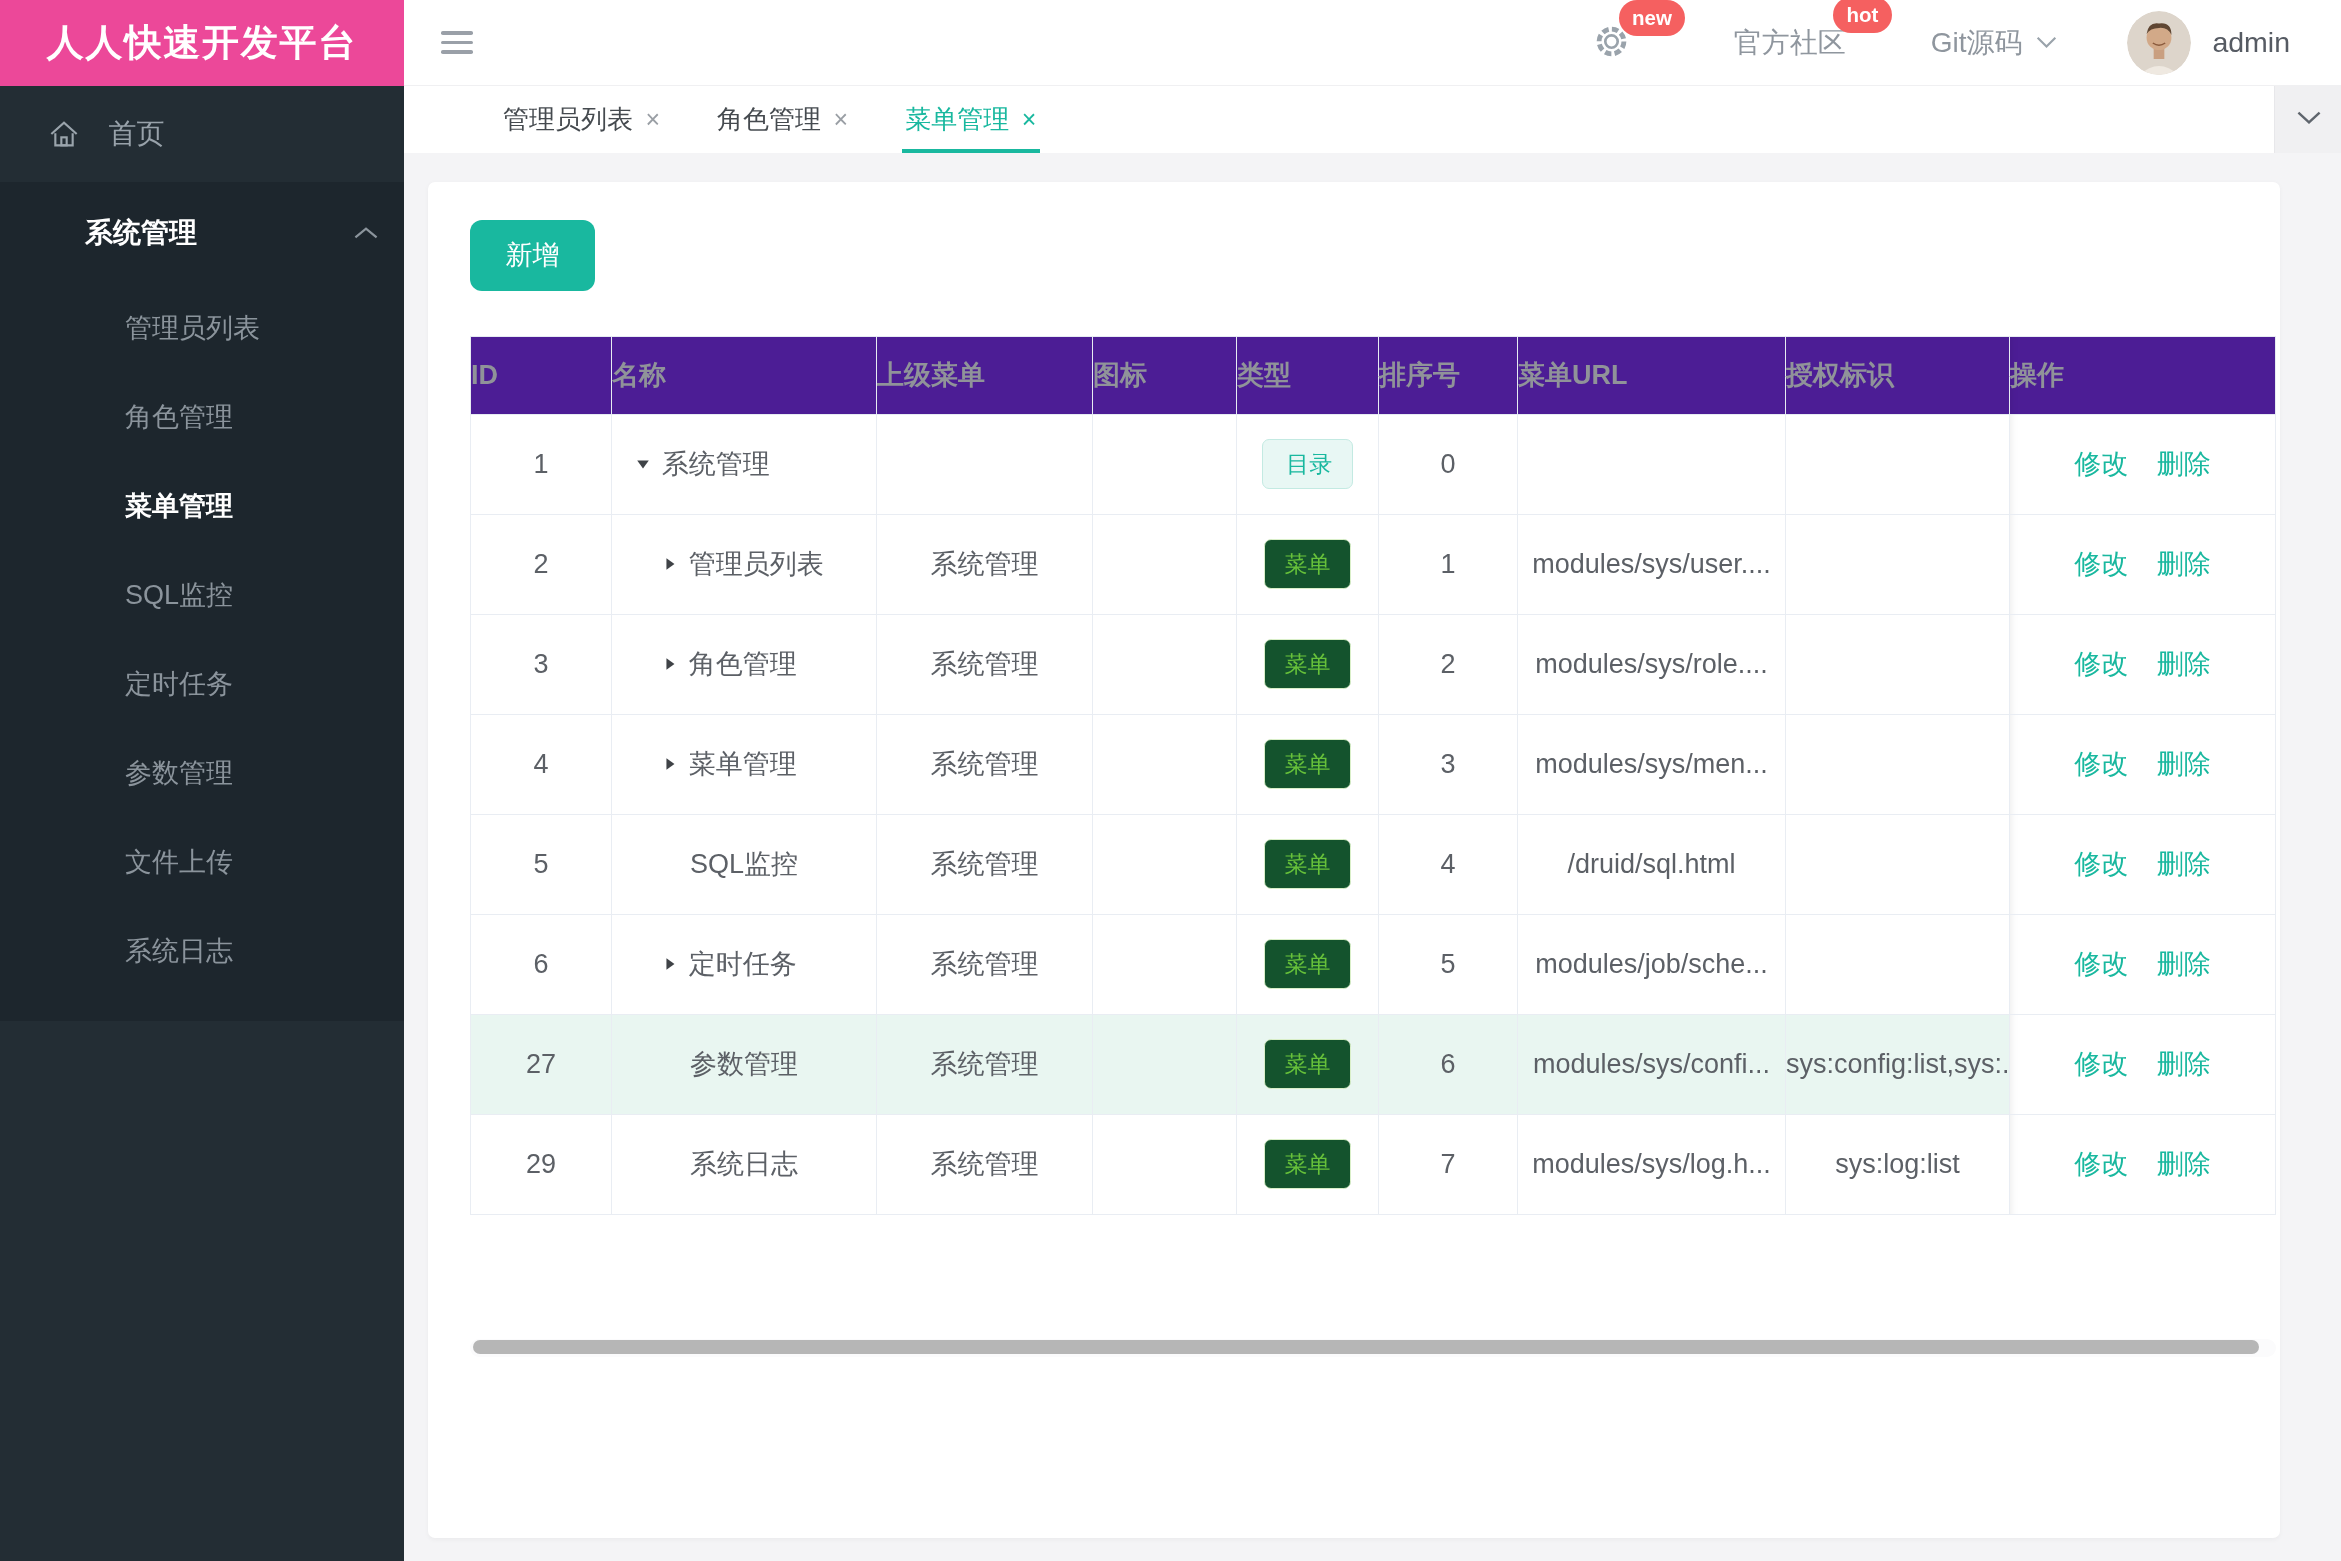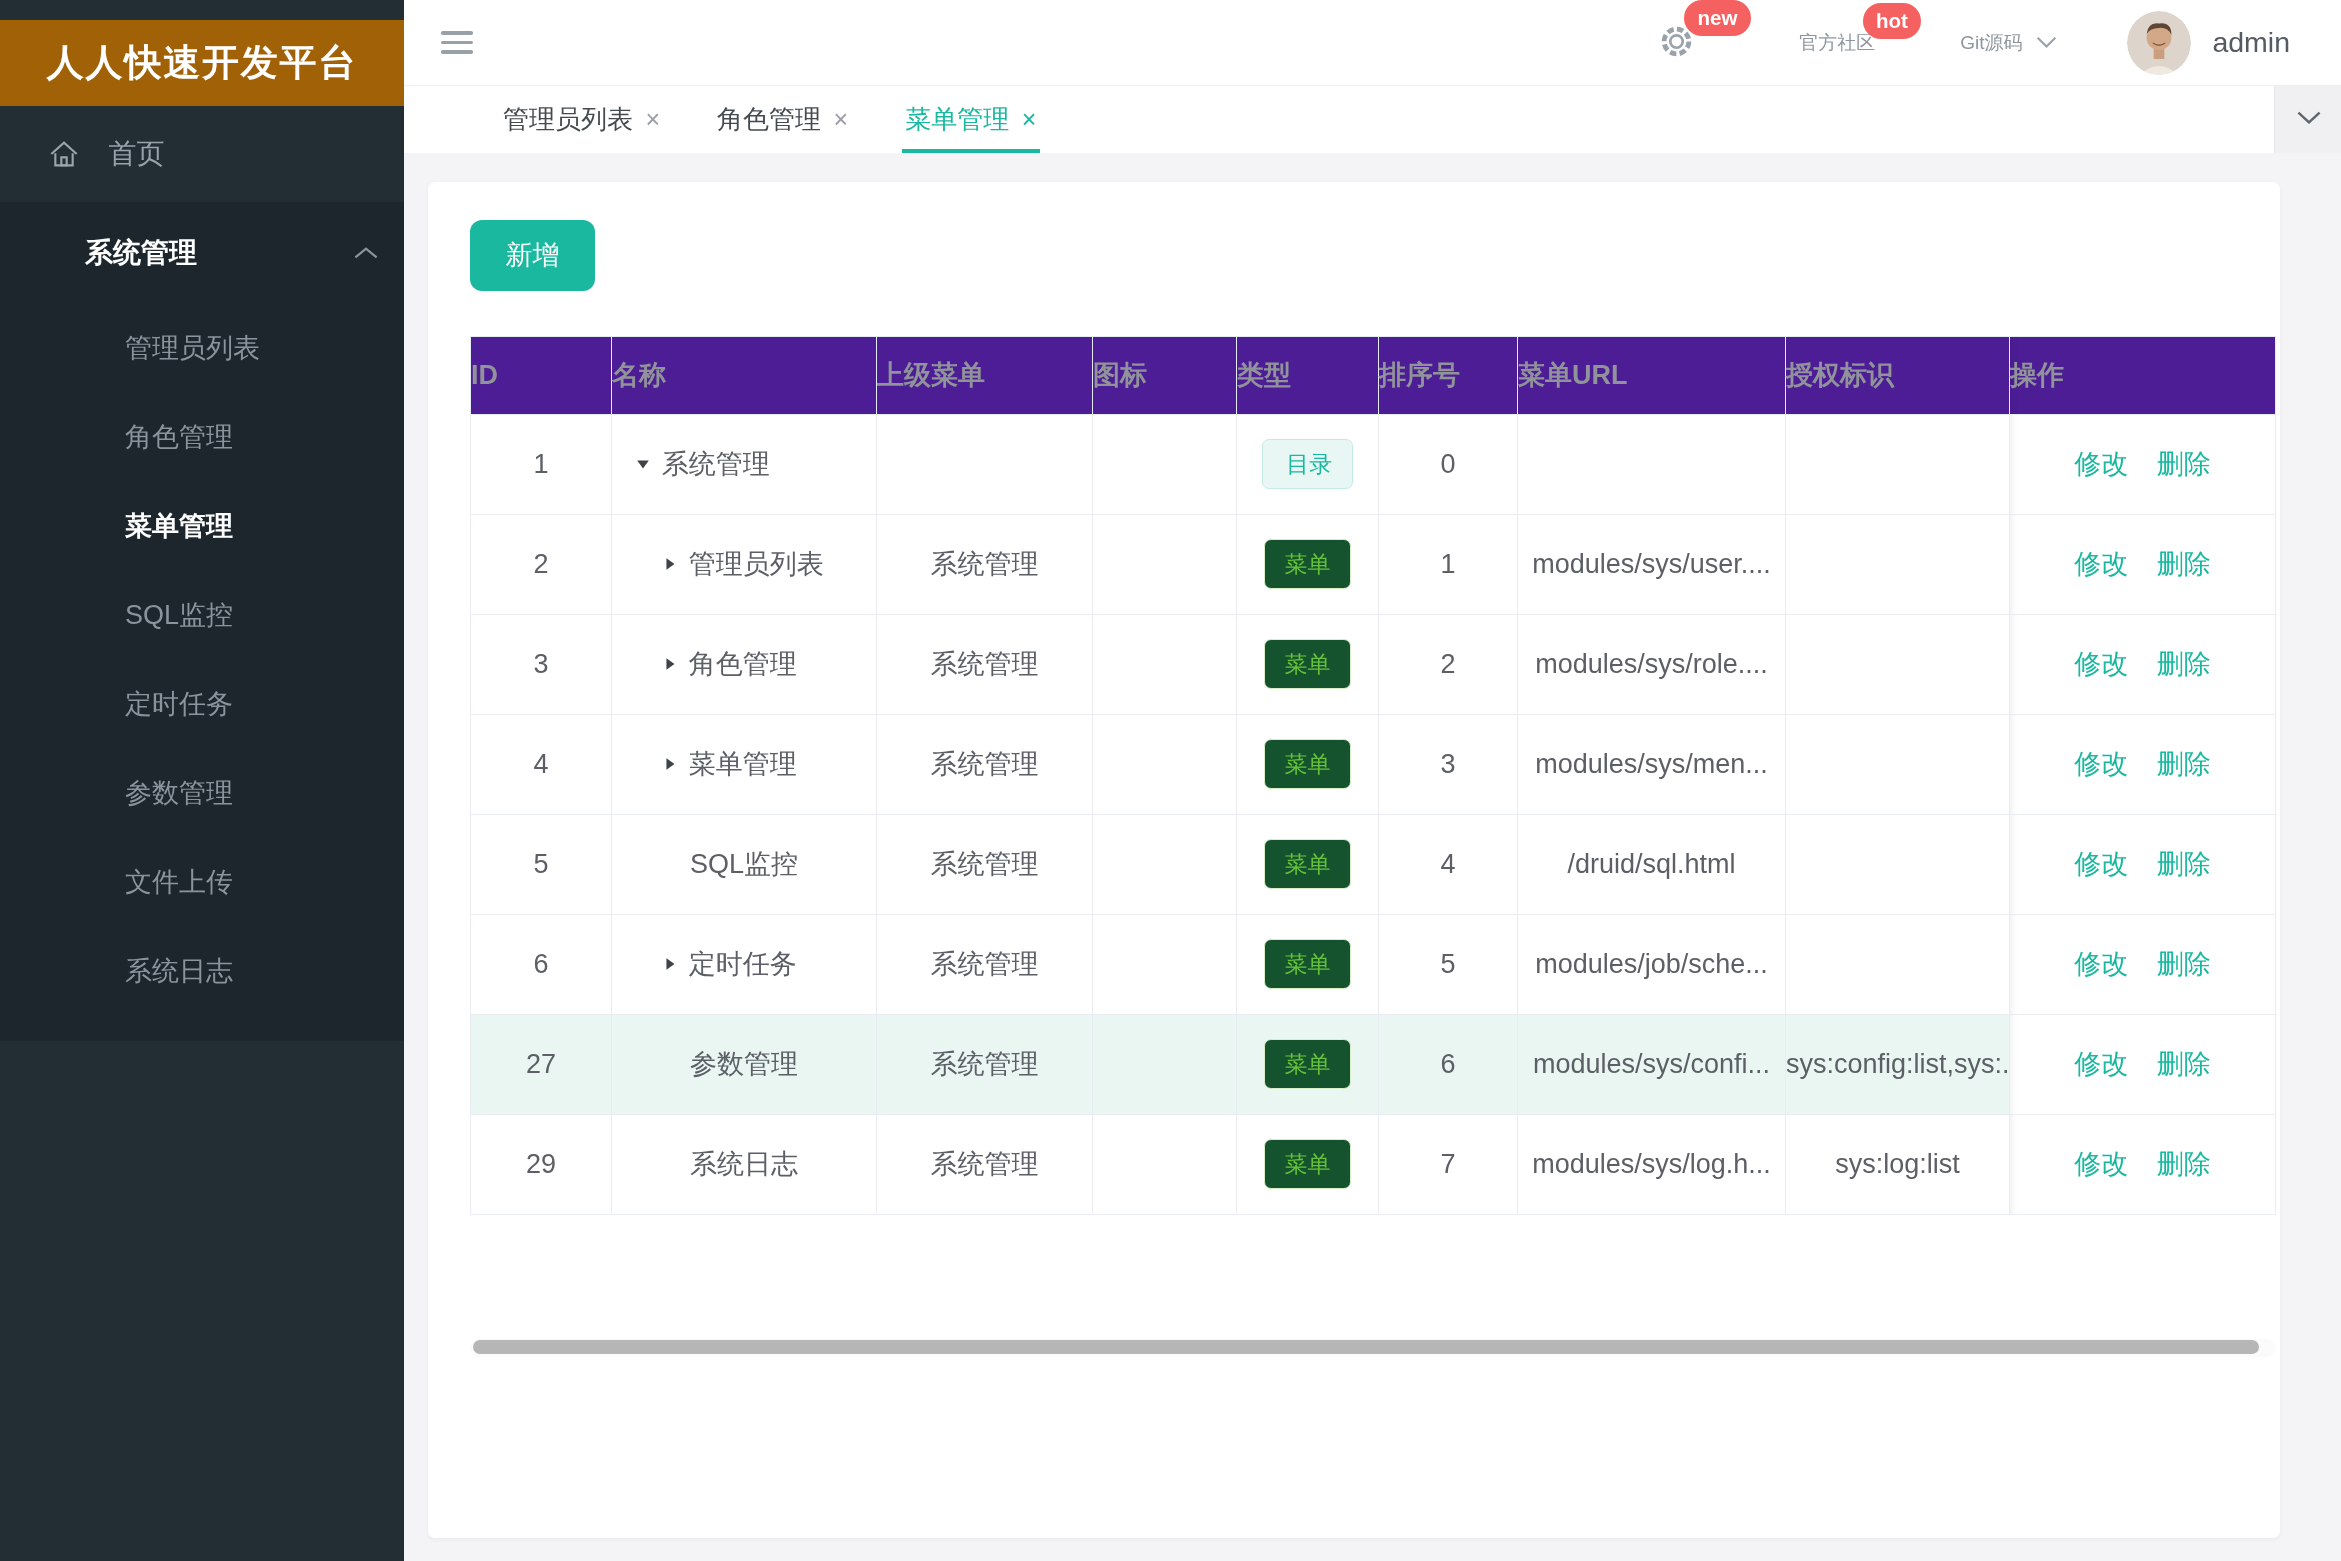"人人快速开发平台" .logo { background: #a16207 -> #ec4899; margin-top: 20px -> none }
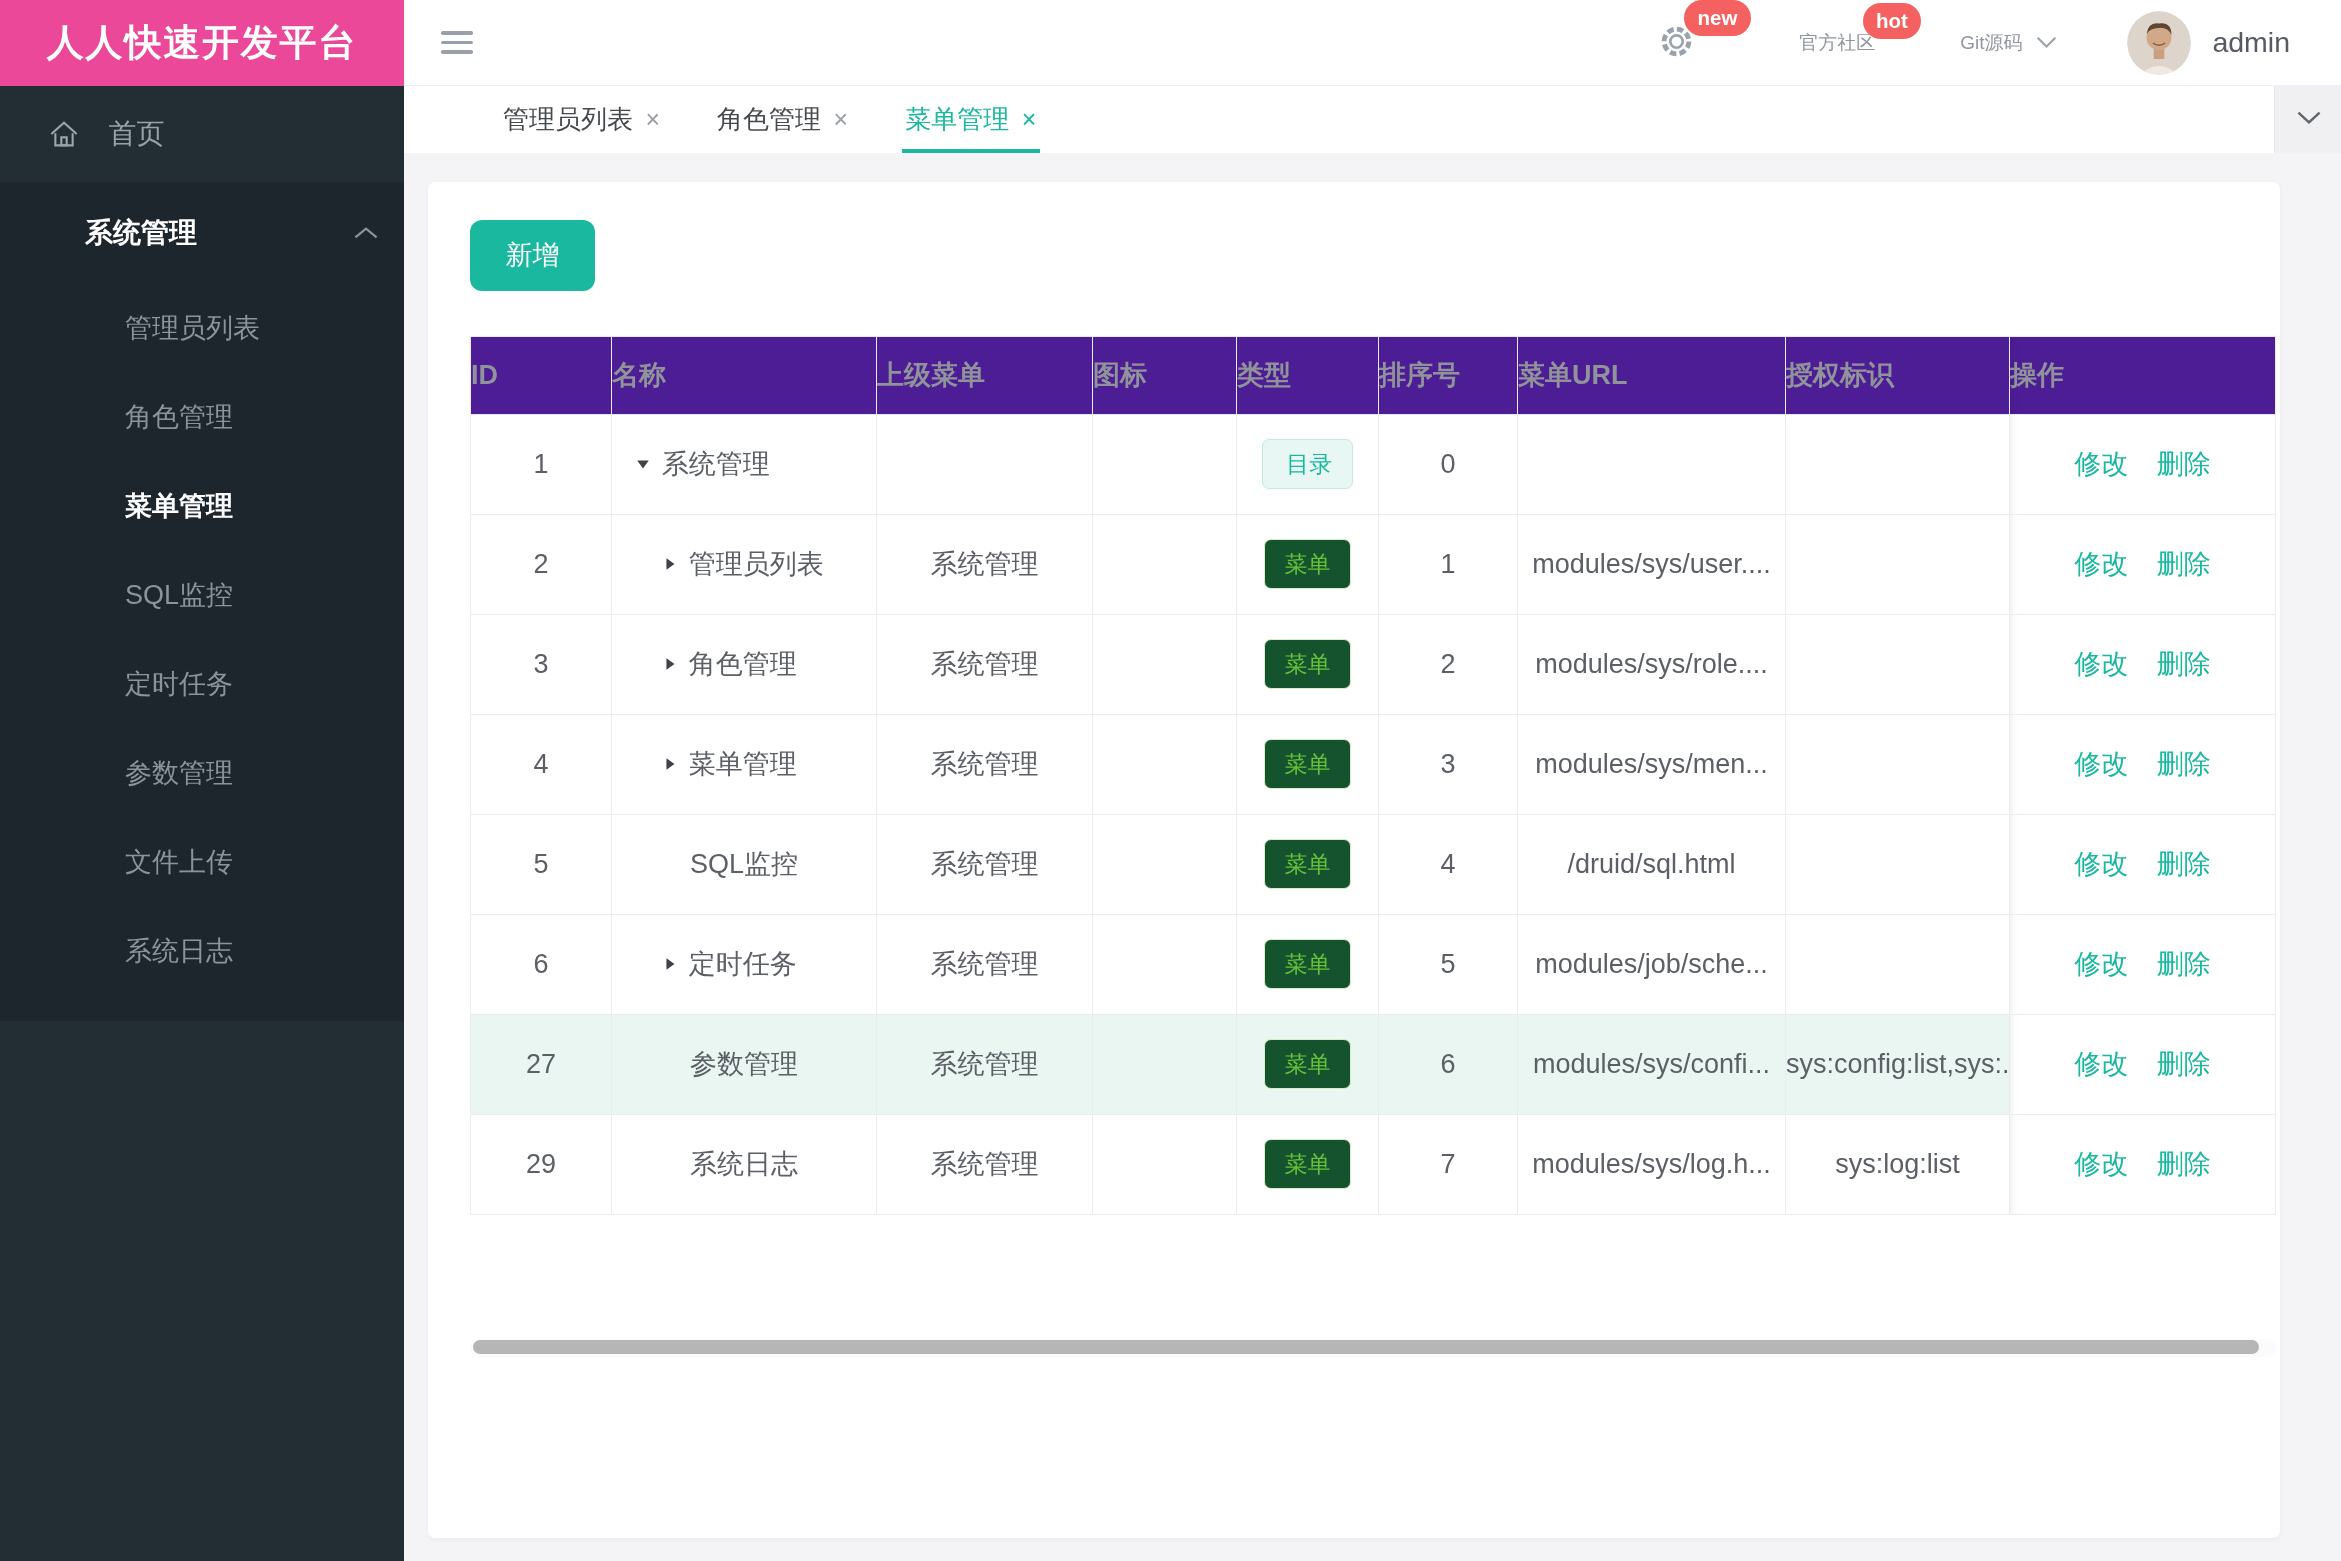"官方社区" .top-link { font-size: 19px -> 28px }
